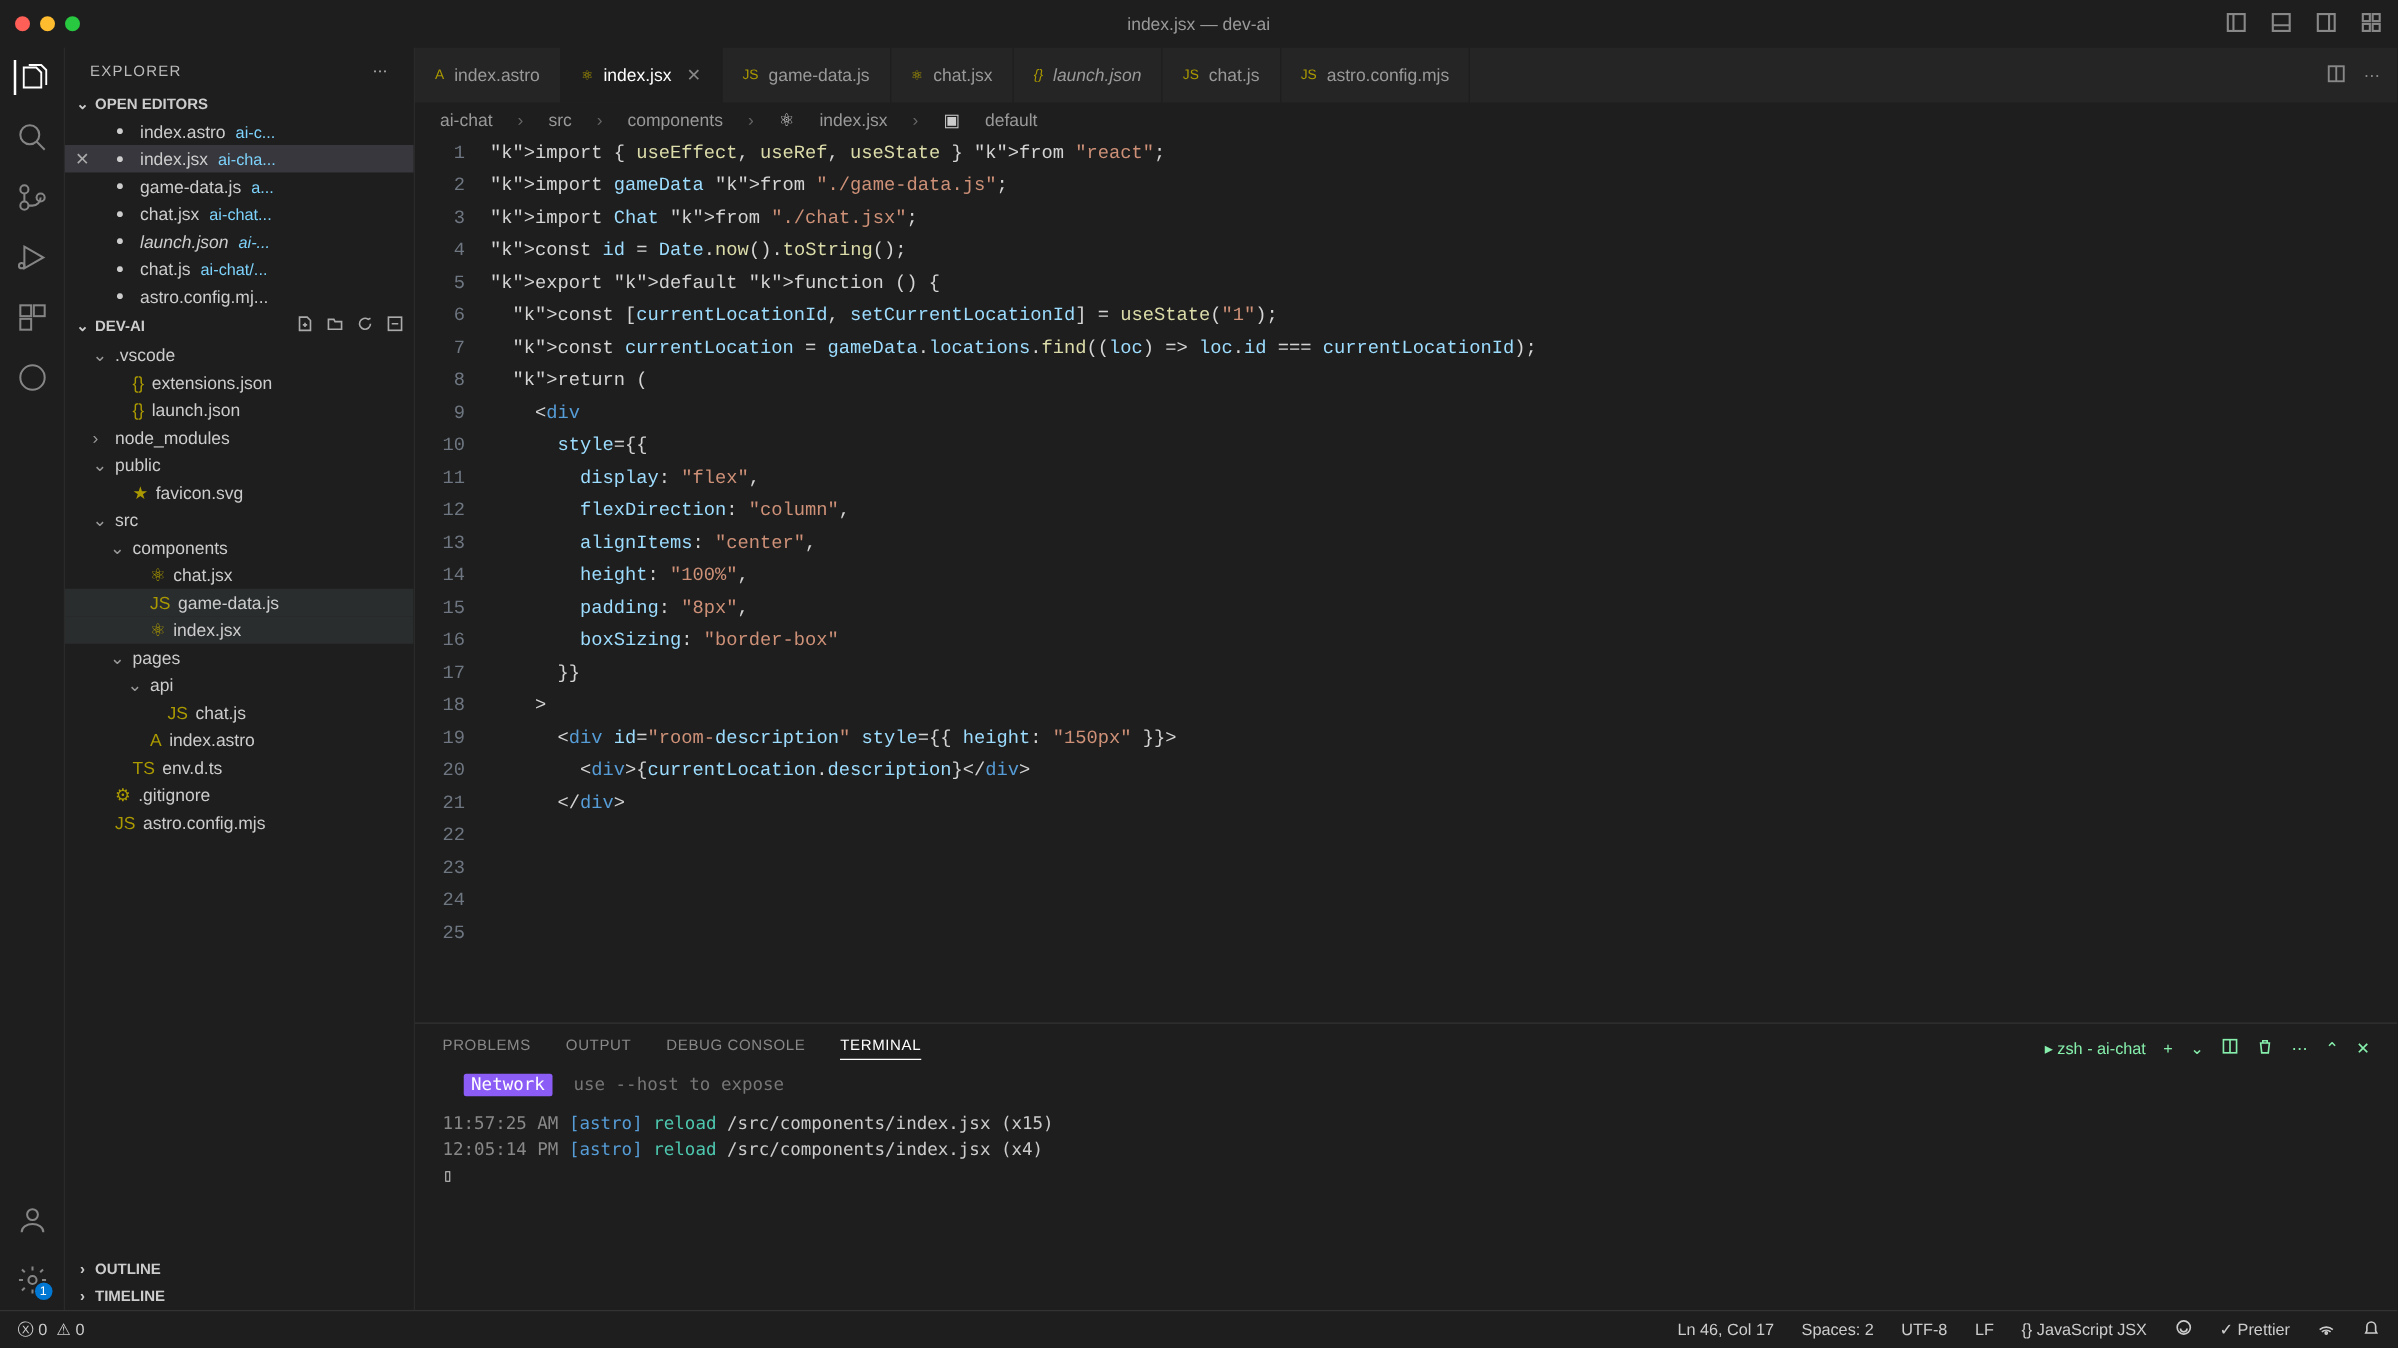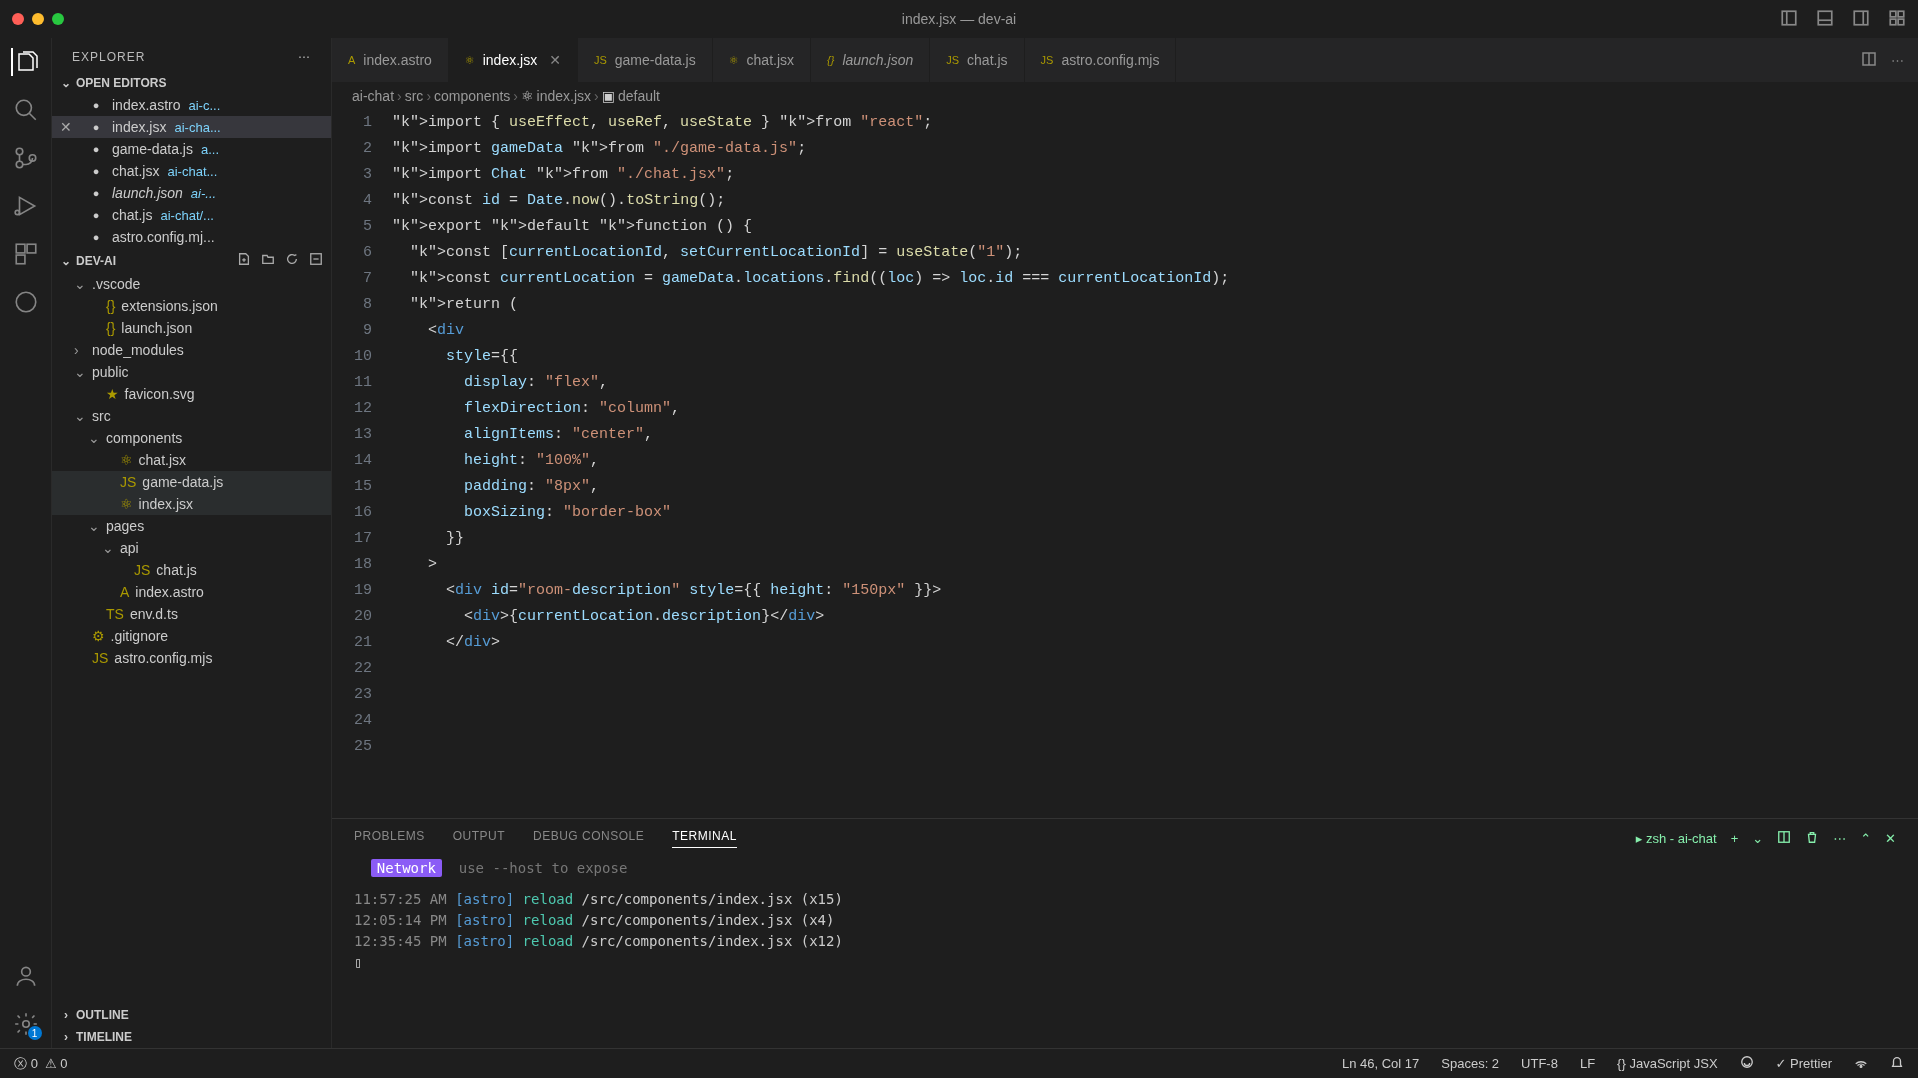"ai-chat" .breadcrumb { gap: 3px -> 20px }
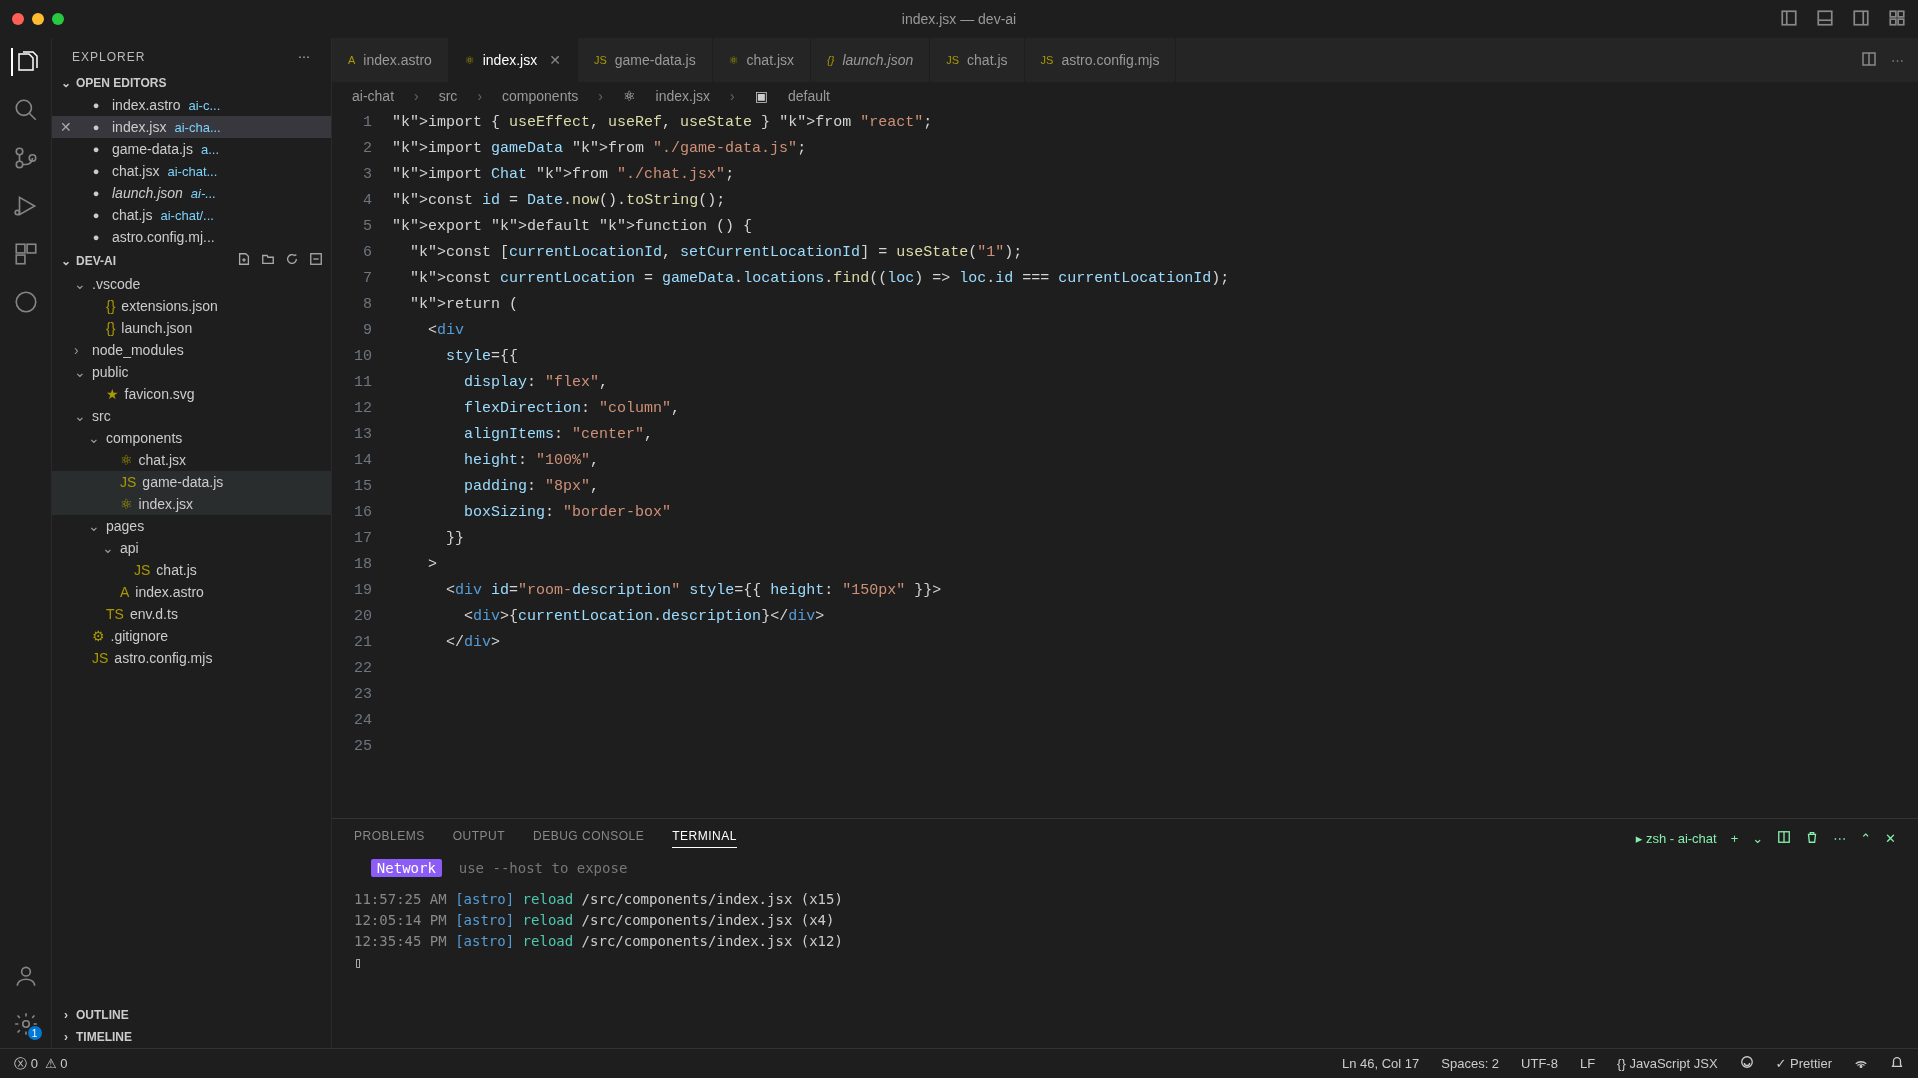"12:35:45 PM [astro] reload" div { html: <div><span>12:35:45 PM</span> <span>[astro]</span> <span>reload</span> /src/components/index.jsx (x12)</div> -> none }
